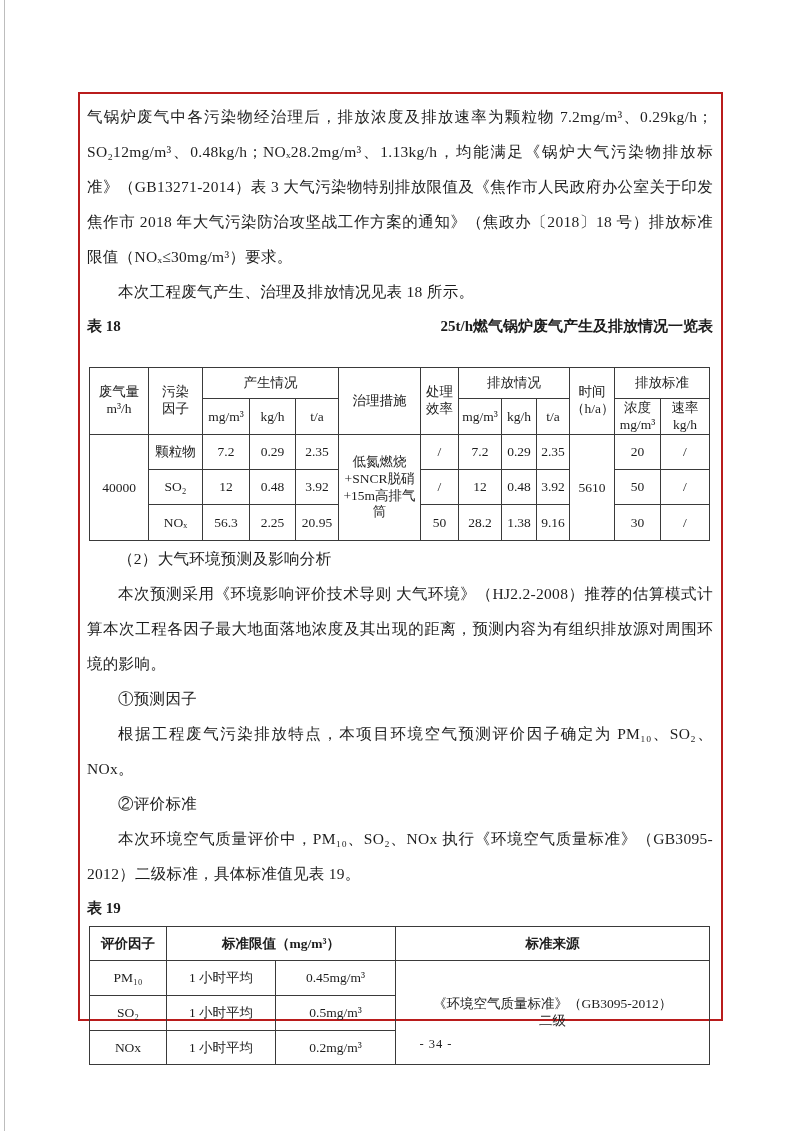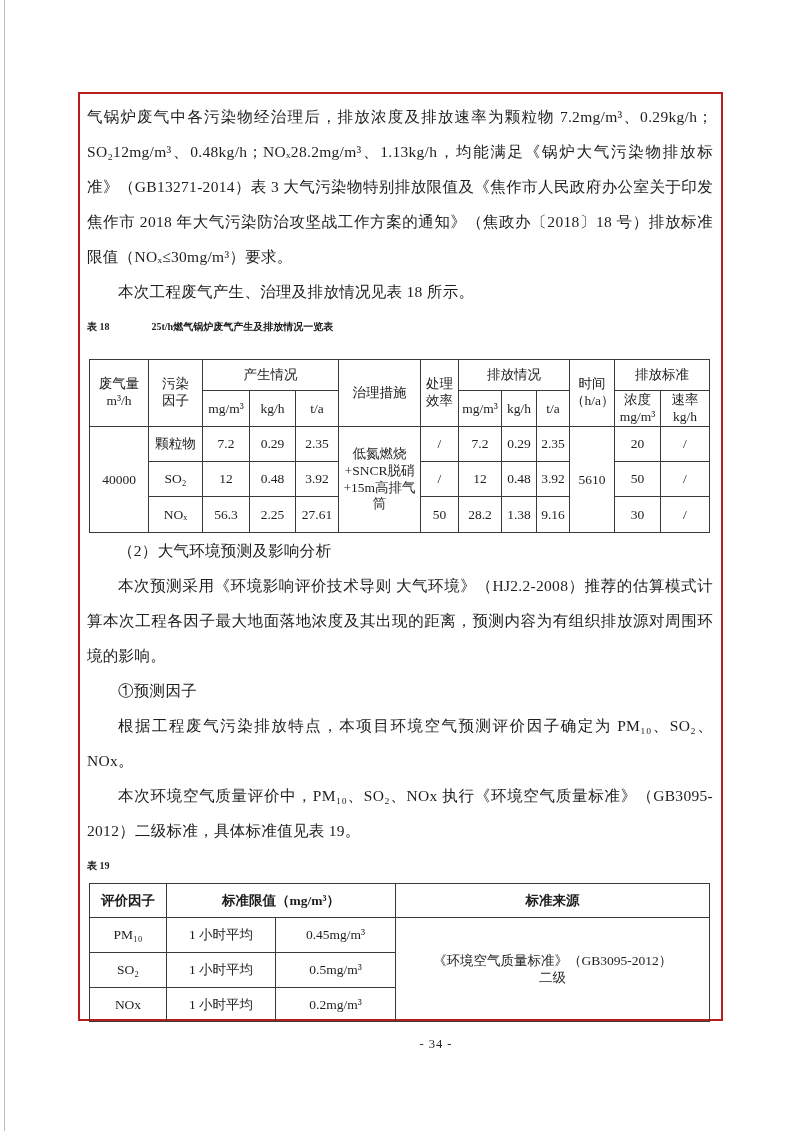"表 18" .table-caption { font-size: 10px -> 15px; gap: 42px -> 26px; justify-content: flex-start -> space-between }
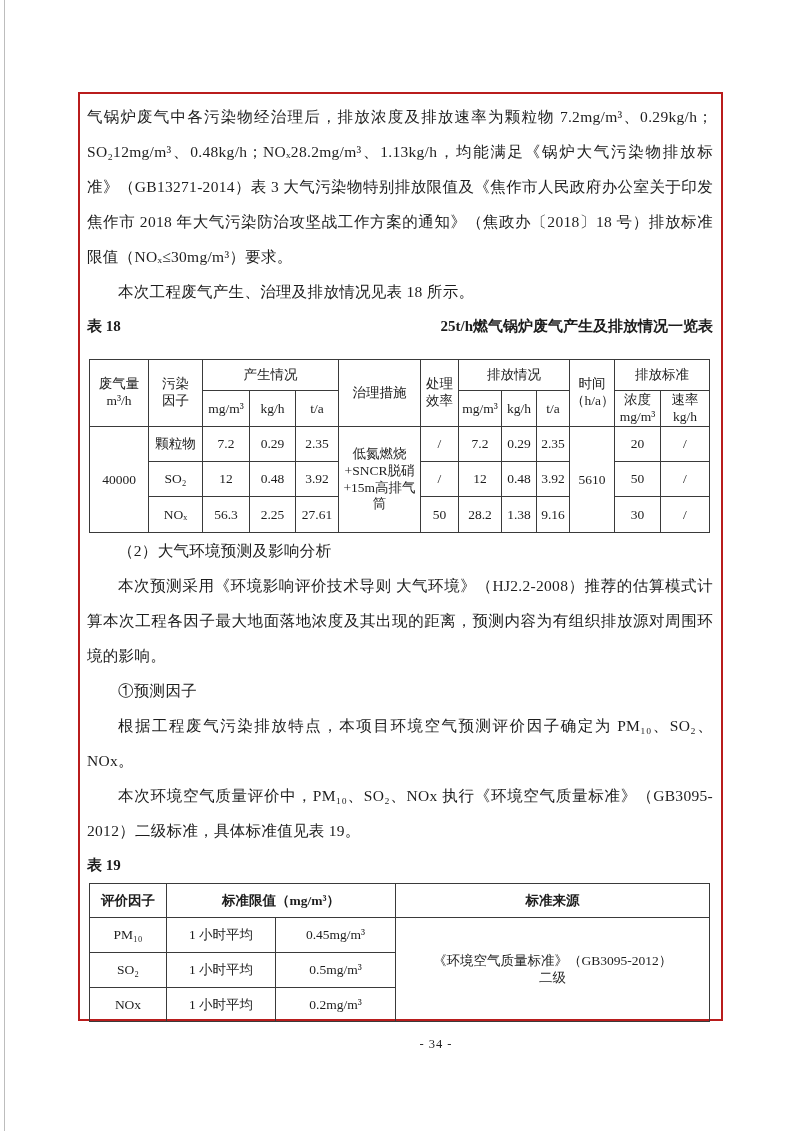"废气量" .t18 { margin-top: 15px -> 23px }
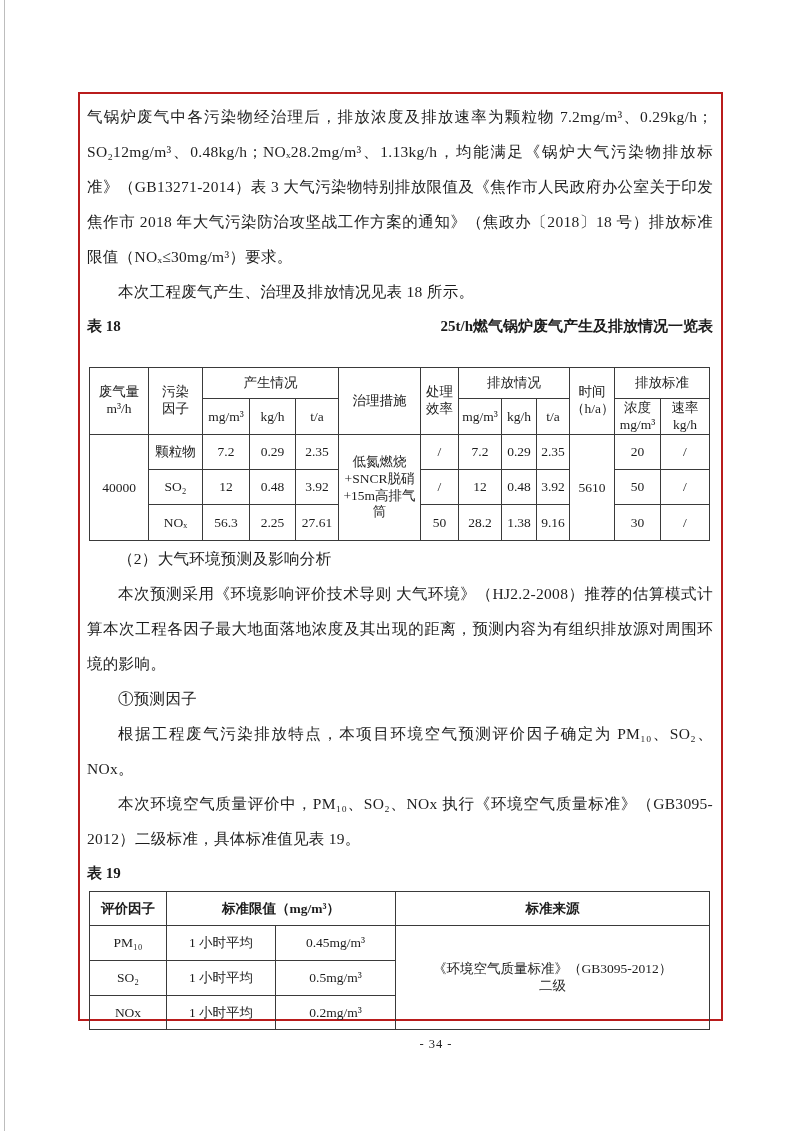"27.61" td { text: 27.61 -> 20.95 }
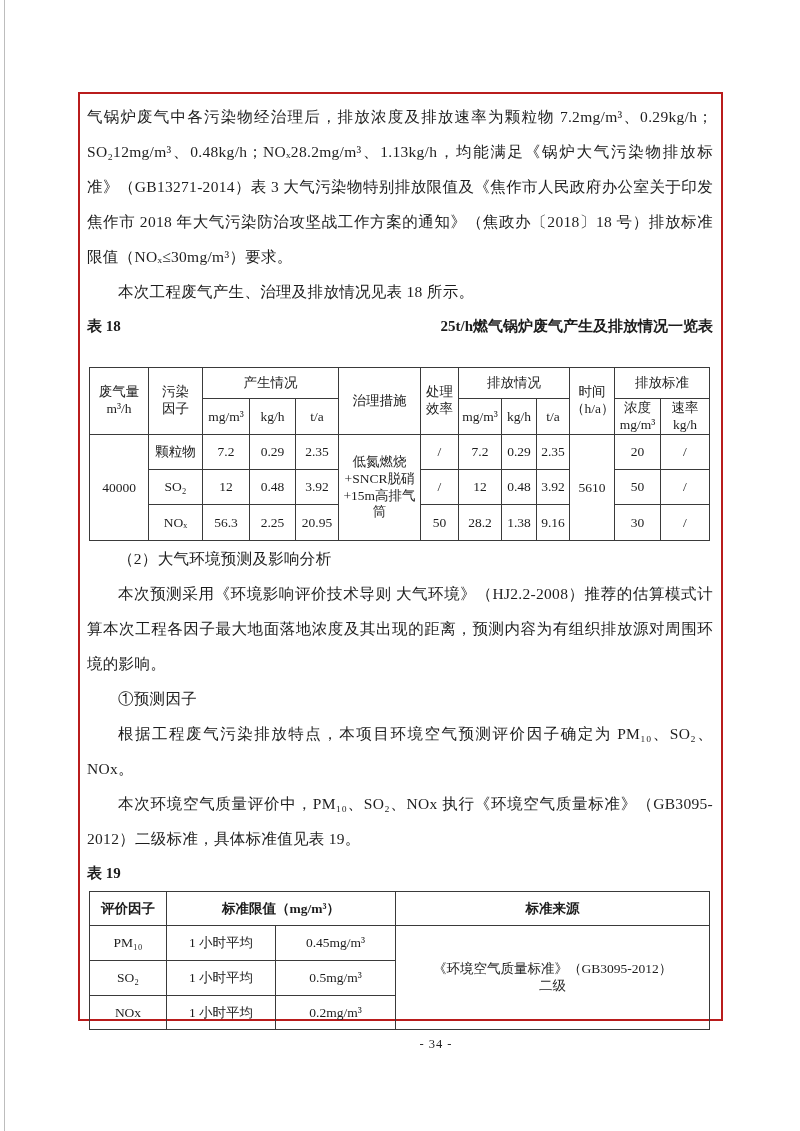"②评价标准" p.body-text { html: none -> <p>②评价标准</p> }
